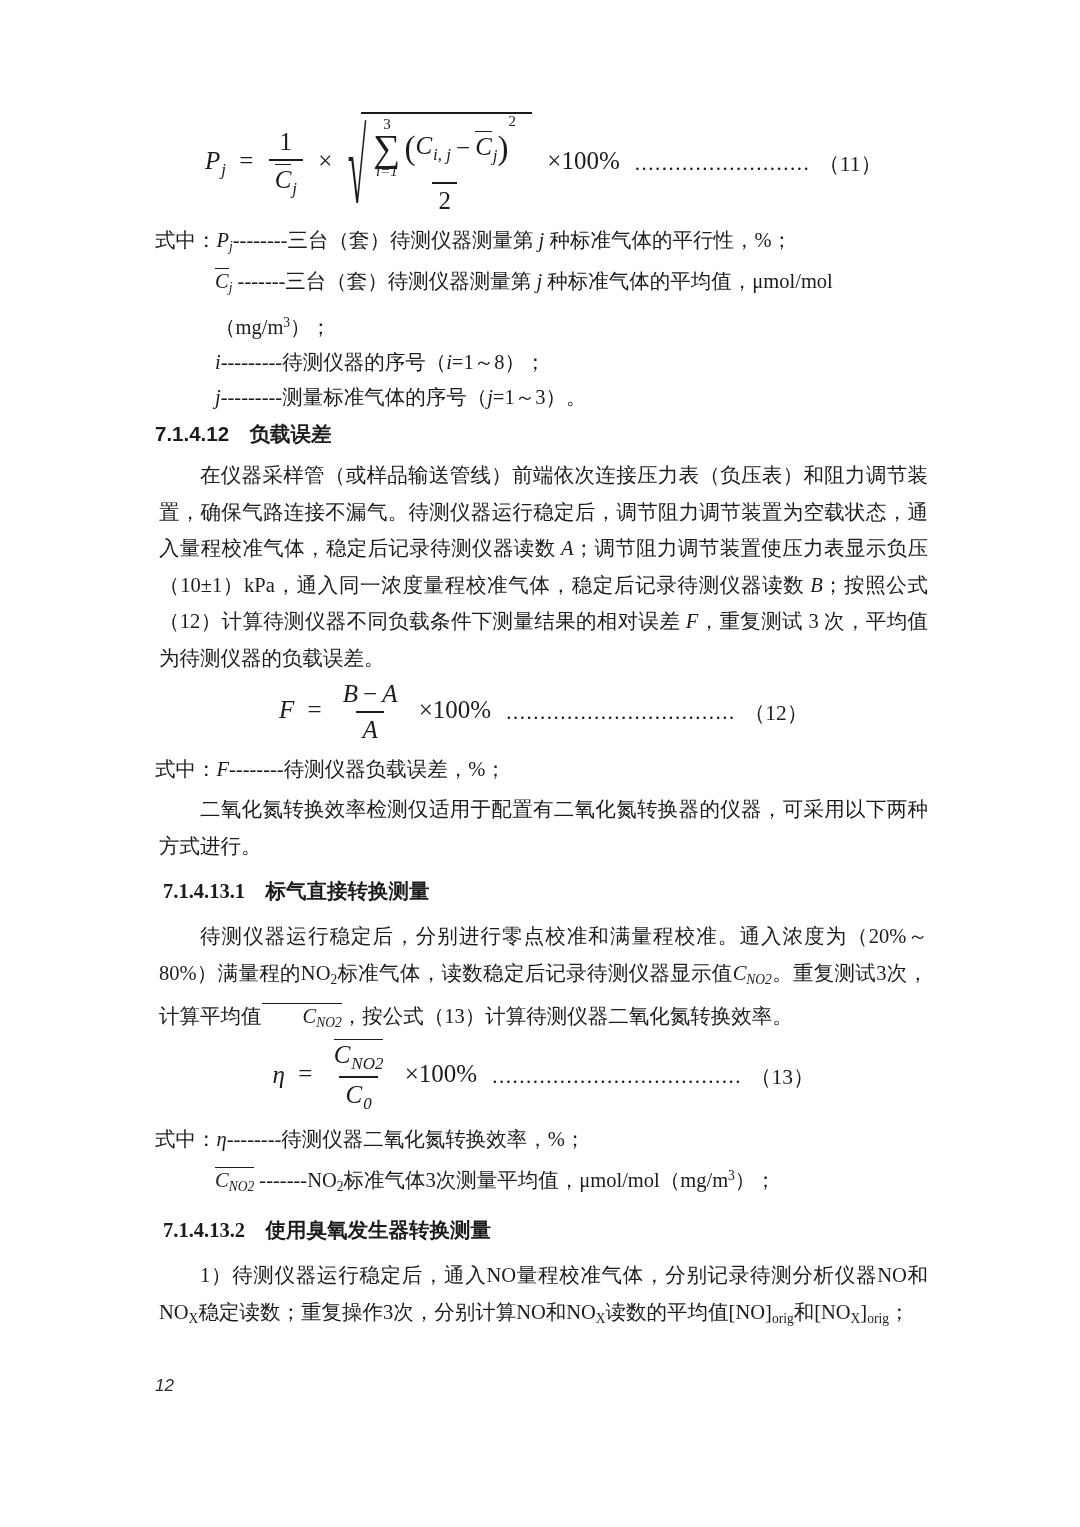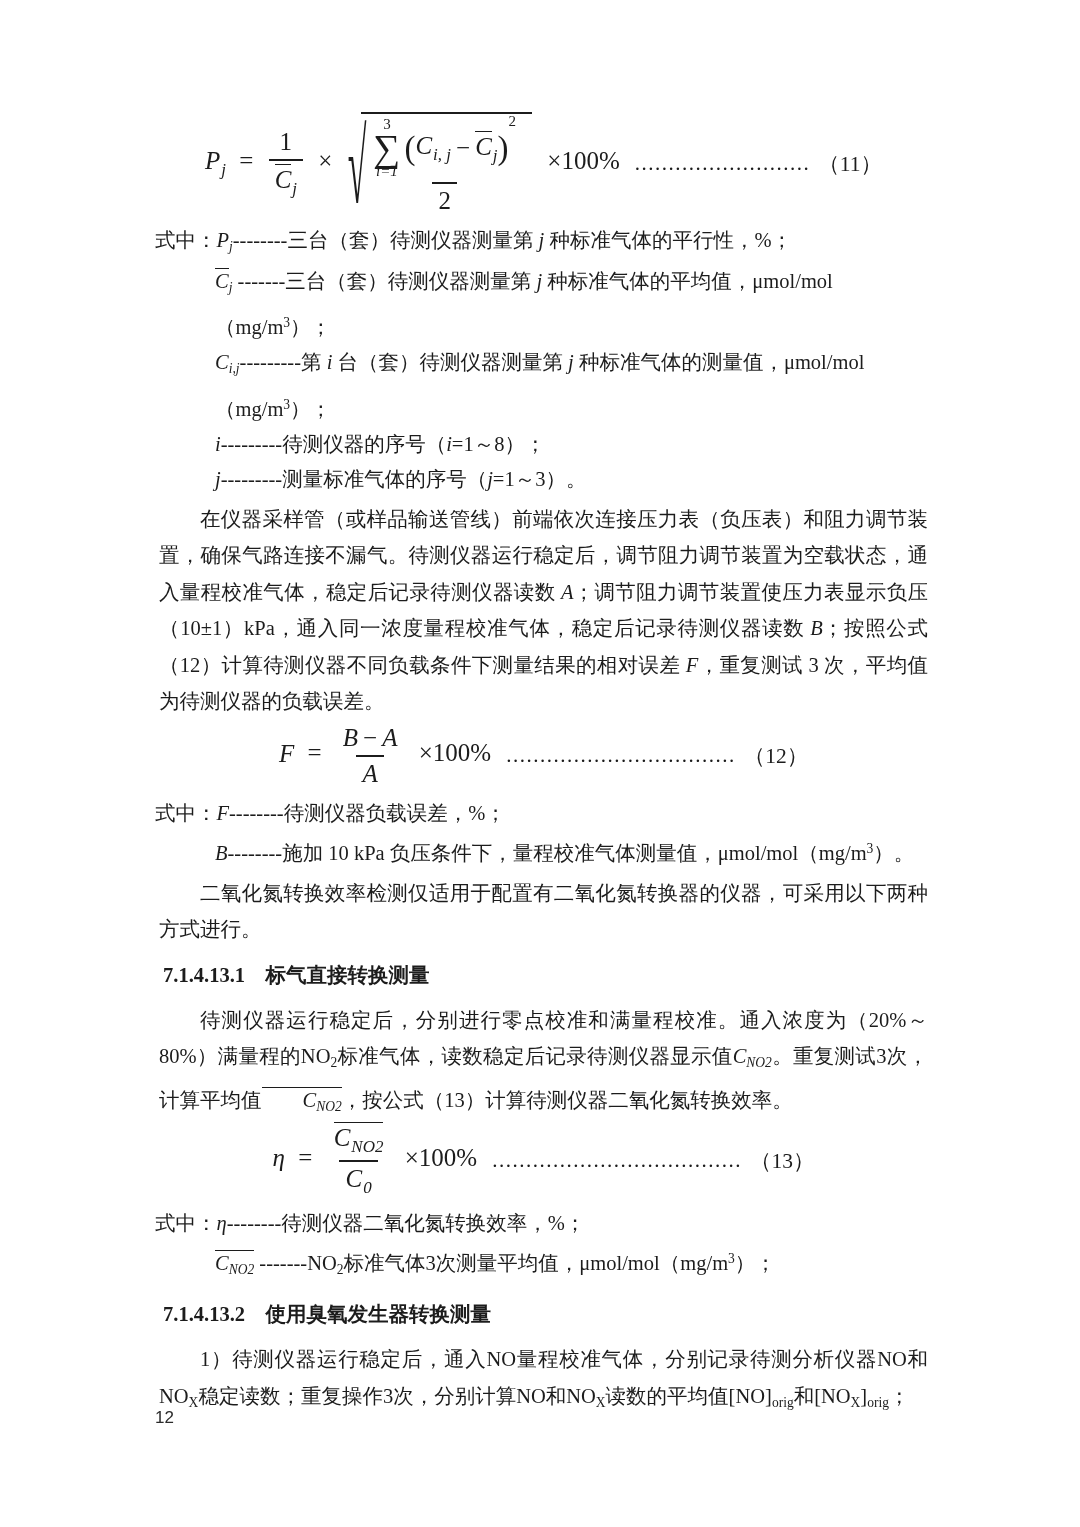"Ci,j---------第 i 台（套）待测仪器测量第 j" div.def-line { html: <div> <span><span>C</span><span>i,j</span></span><span><span>---------第 </span><span>i</span><span> 台（套）待测仪器测量第 </span><span>j</span><span> 种标准气体的测量值，μmol/mol（mg/m</span><span>3</span><span>）；</span></span> </div> -> none }
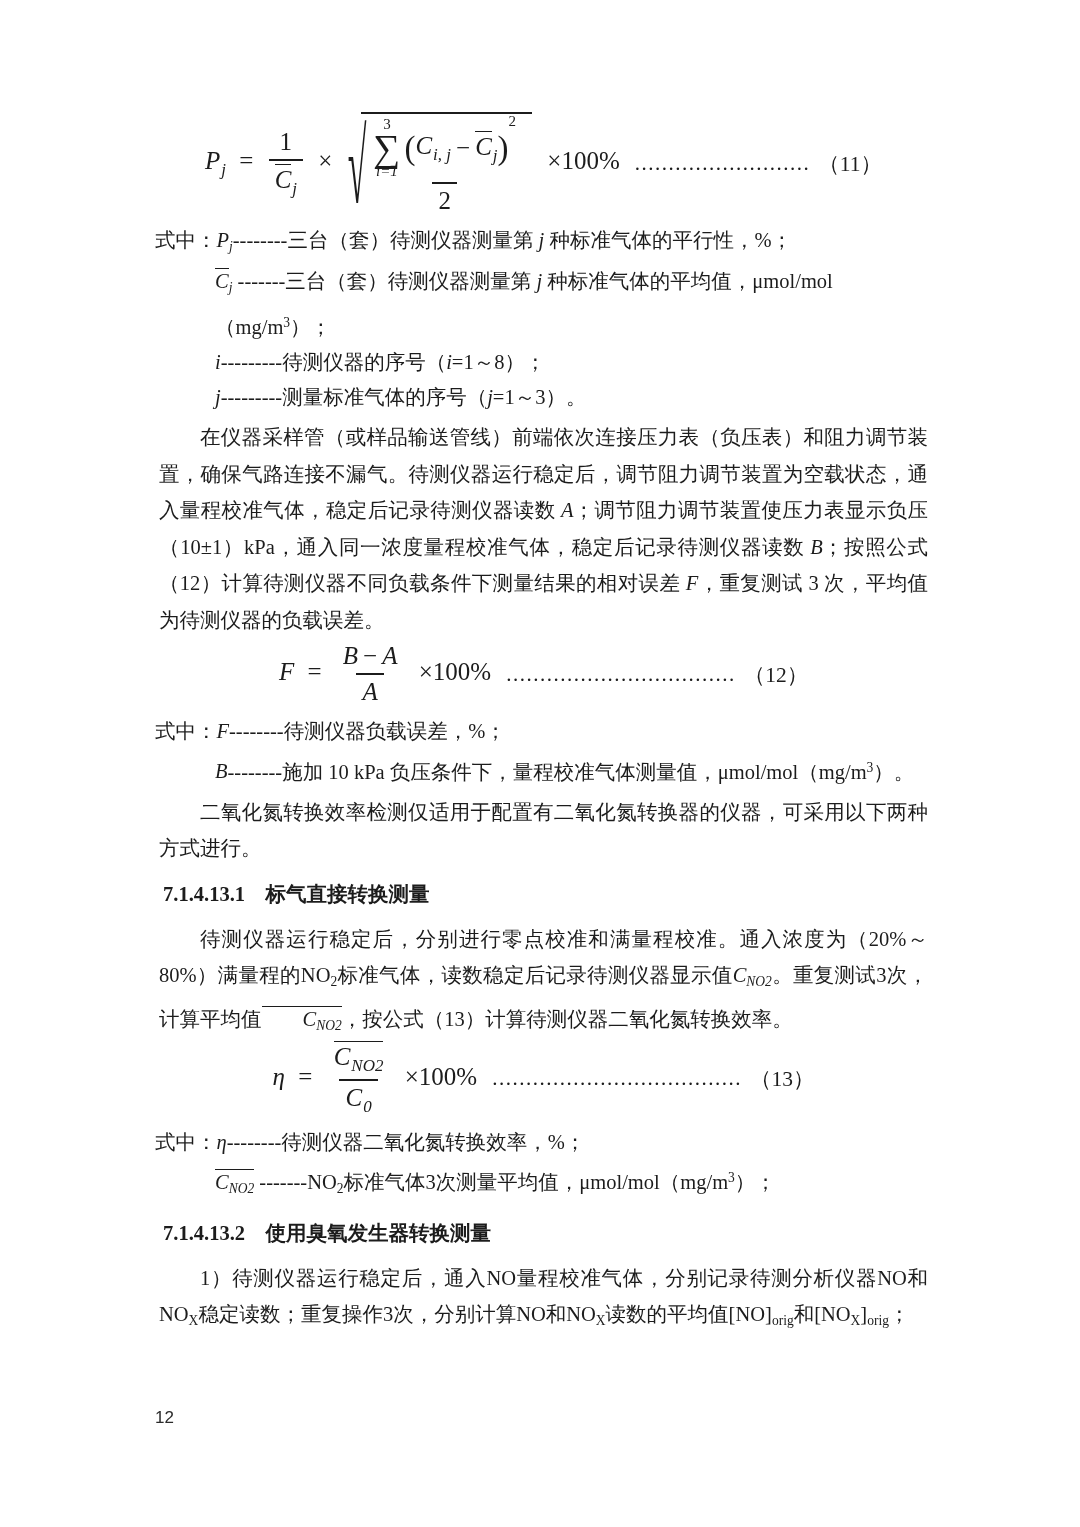"7.1.4.12 负载误差" h3.heading { html: none -> <h3>7.1.4.12 负载误差</h3> }
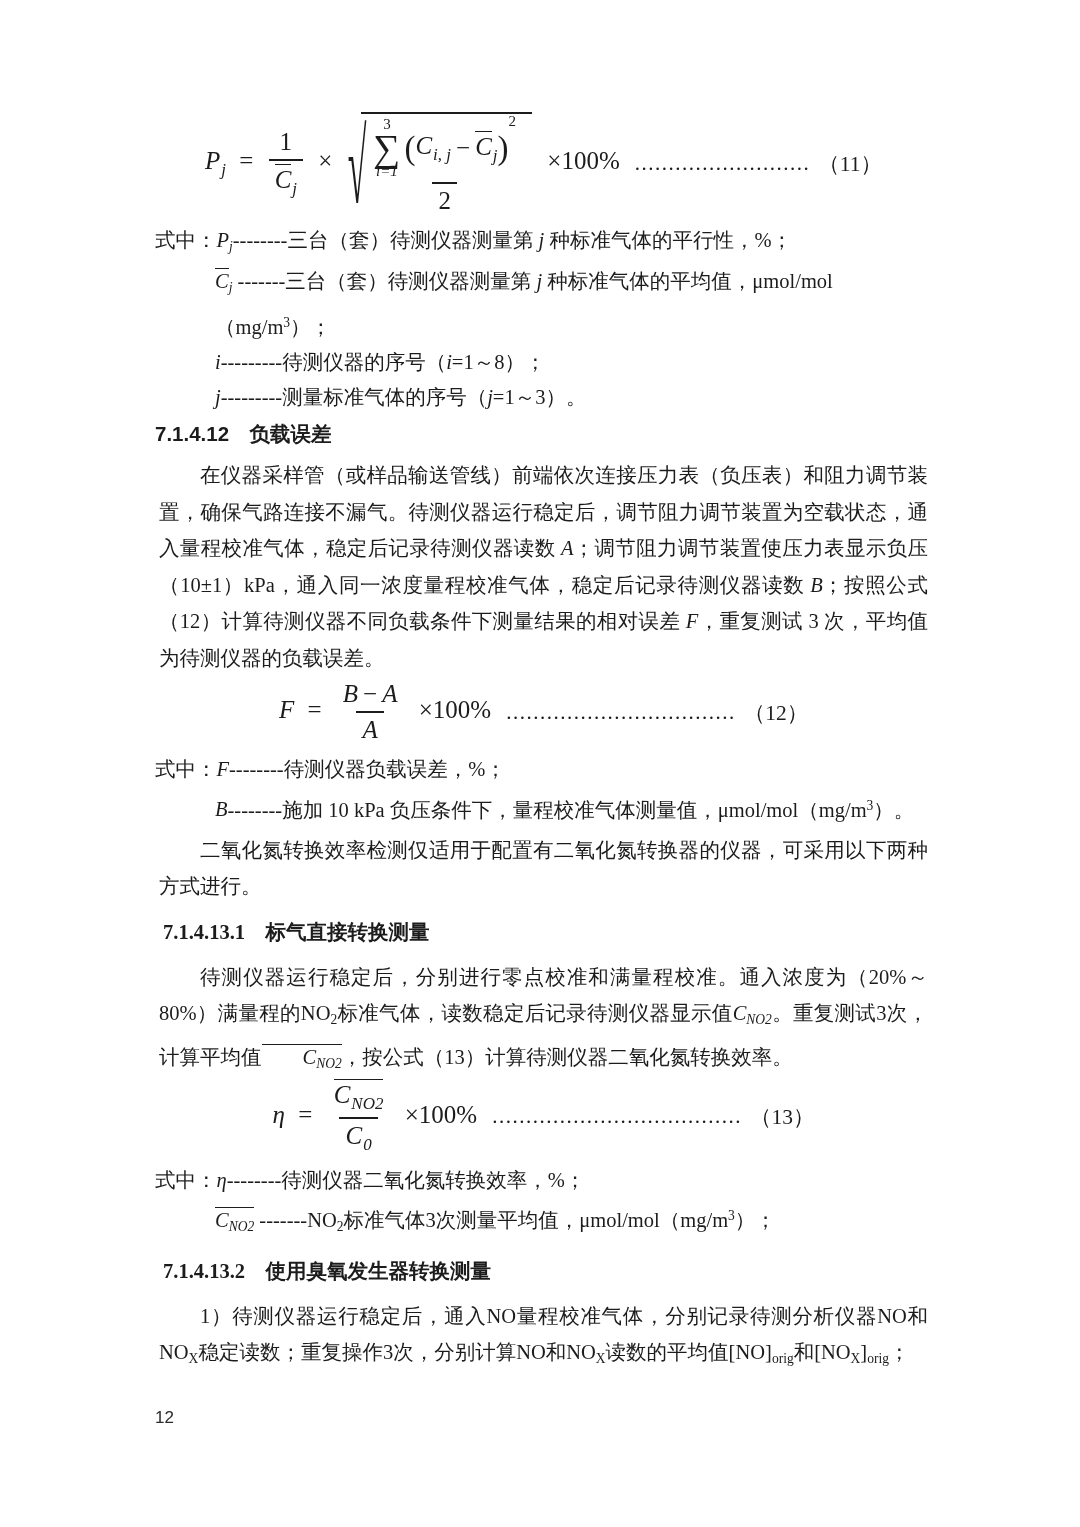"B--------施加 10 kPa" div.def-line { html: <div> <span><span>B</span></span><span><span>--------施加 10 kPa 负压条件下，量程校准气体测量值，μmol/mol（mg/m</span><span>3</span><span>）。</span></span> </div> -> none }
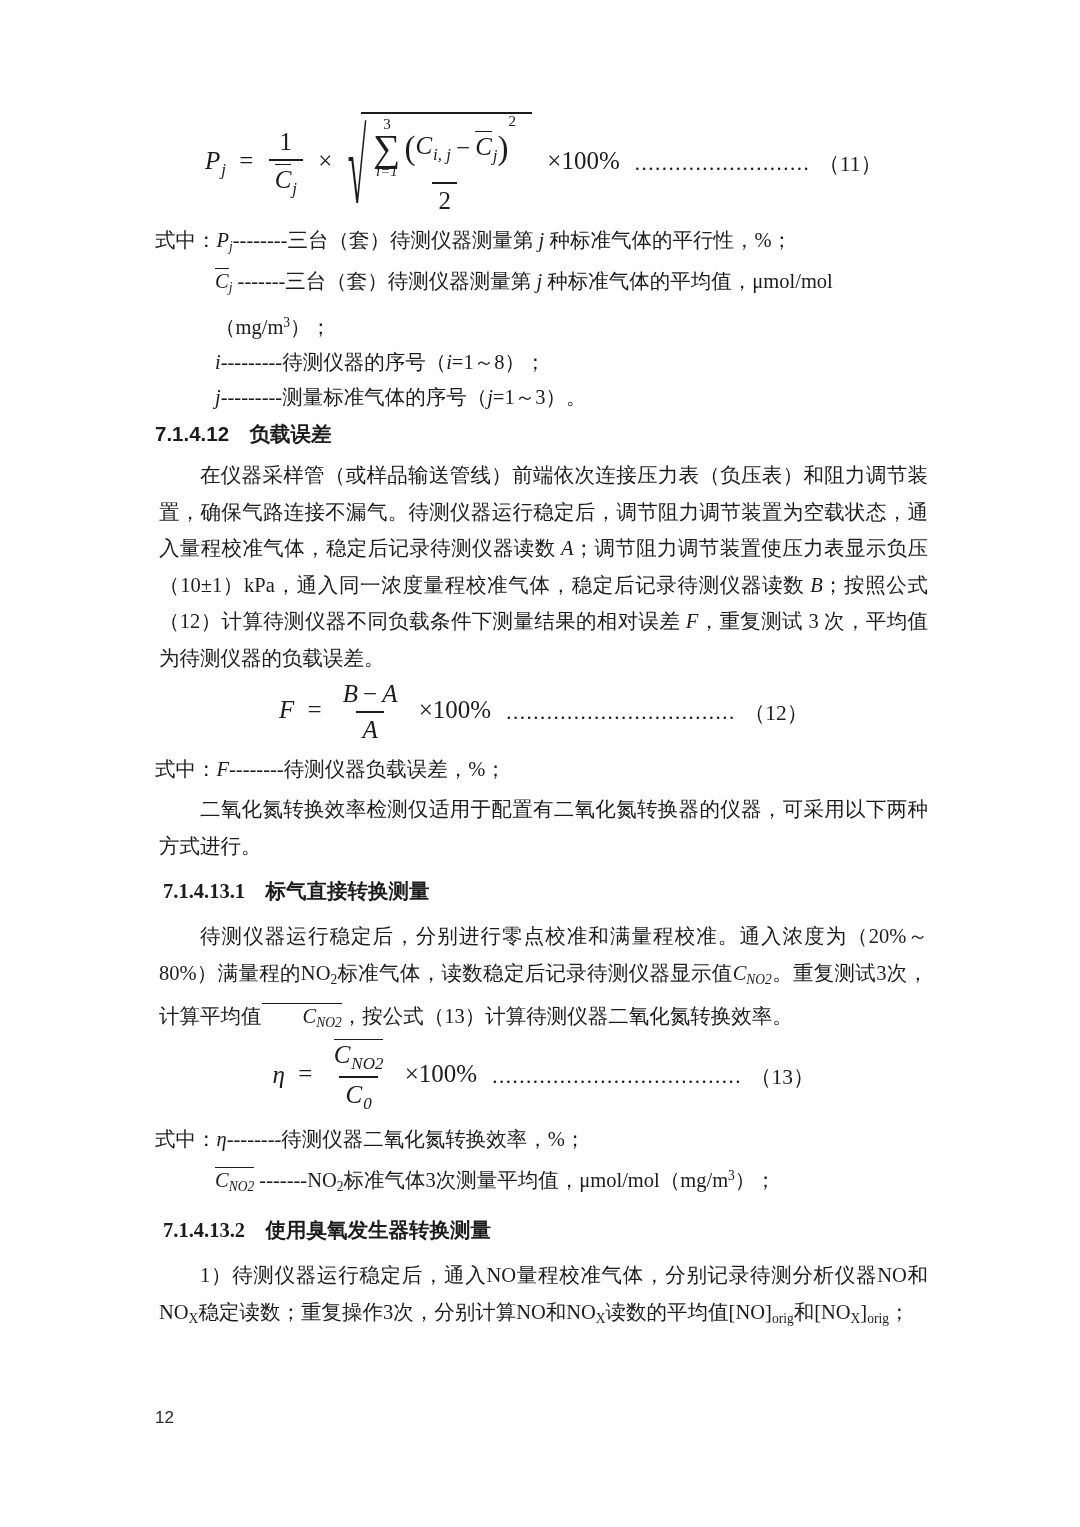"12" .page-num { font-style: none -> italic; top: 1408px -> 1376px }
